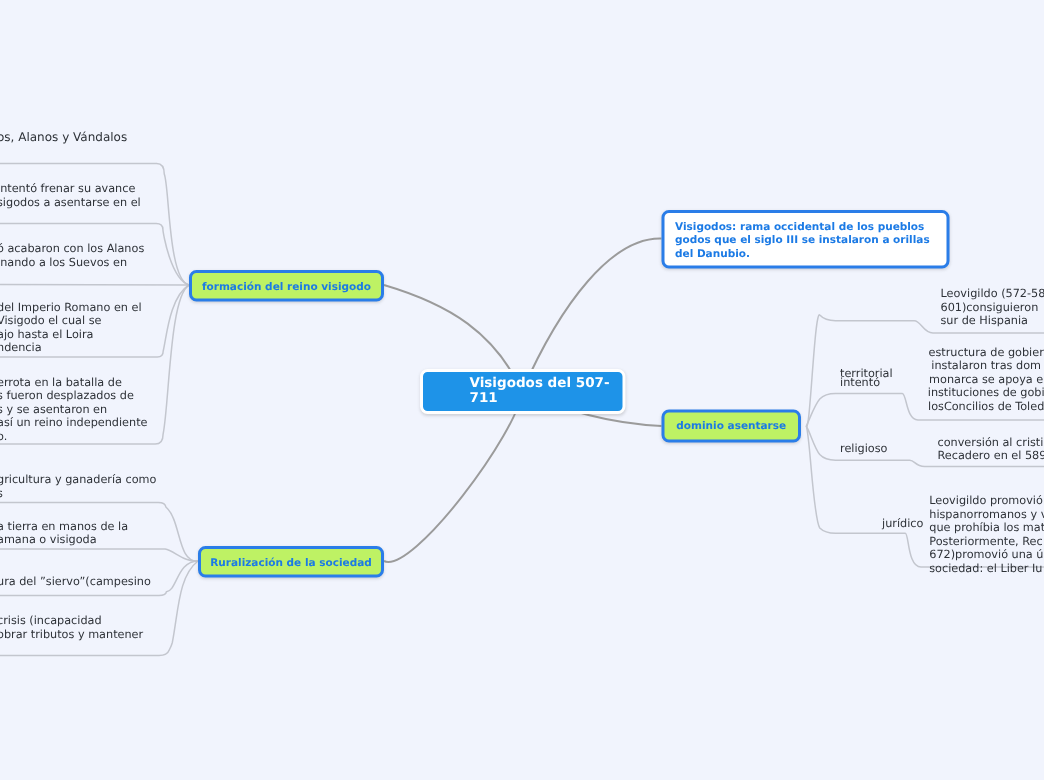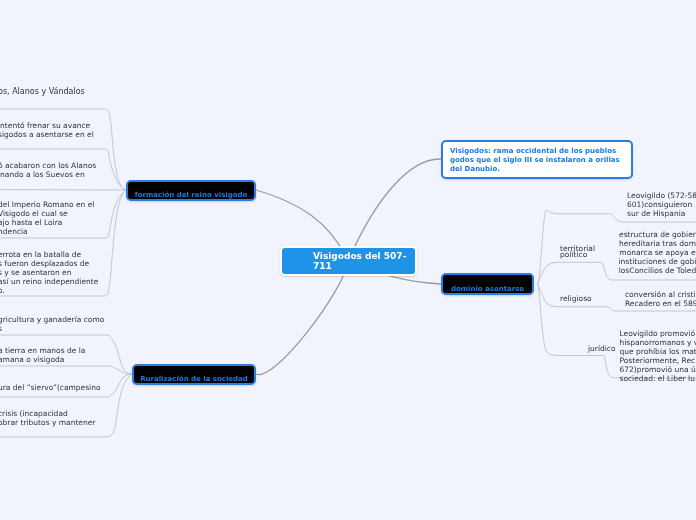"formación del reino visigodo" .main { align-items: flex-end -> center; background: #000000 -> #bef264 }
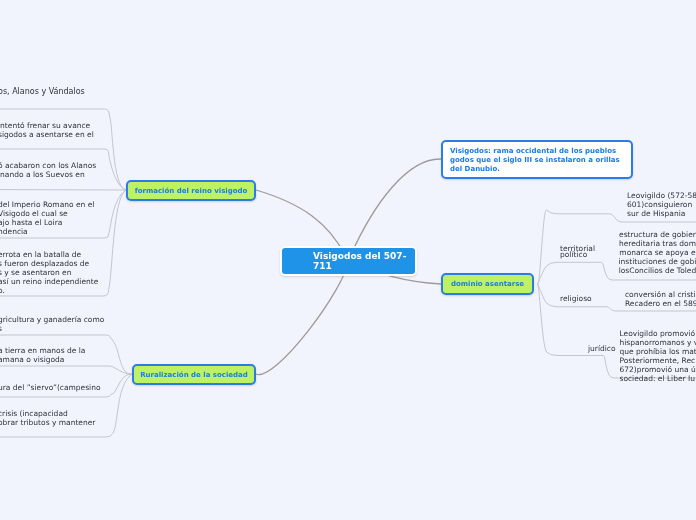"hereditaria tras dom" div.ln { text: hereditaria -> instalaron }
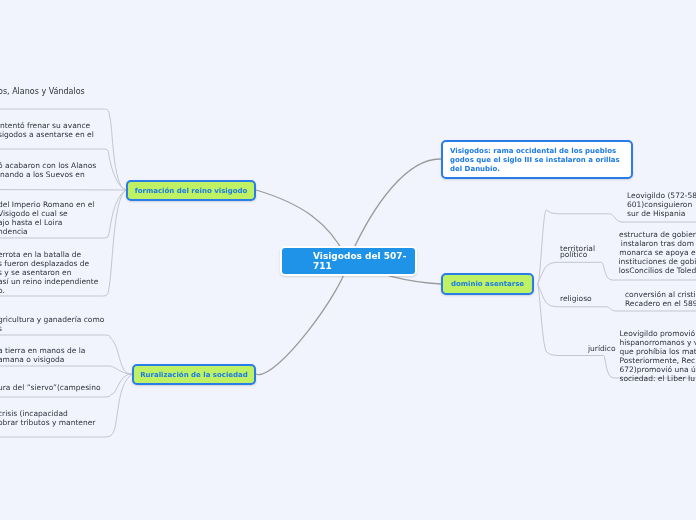"político" span { text: político -> intentó }
